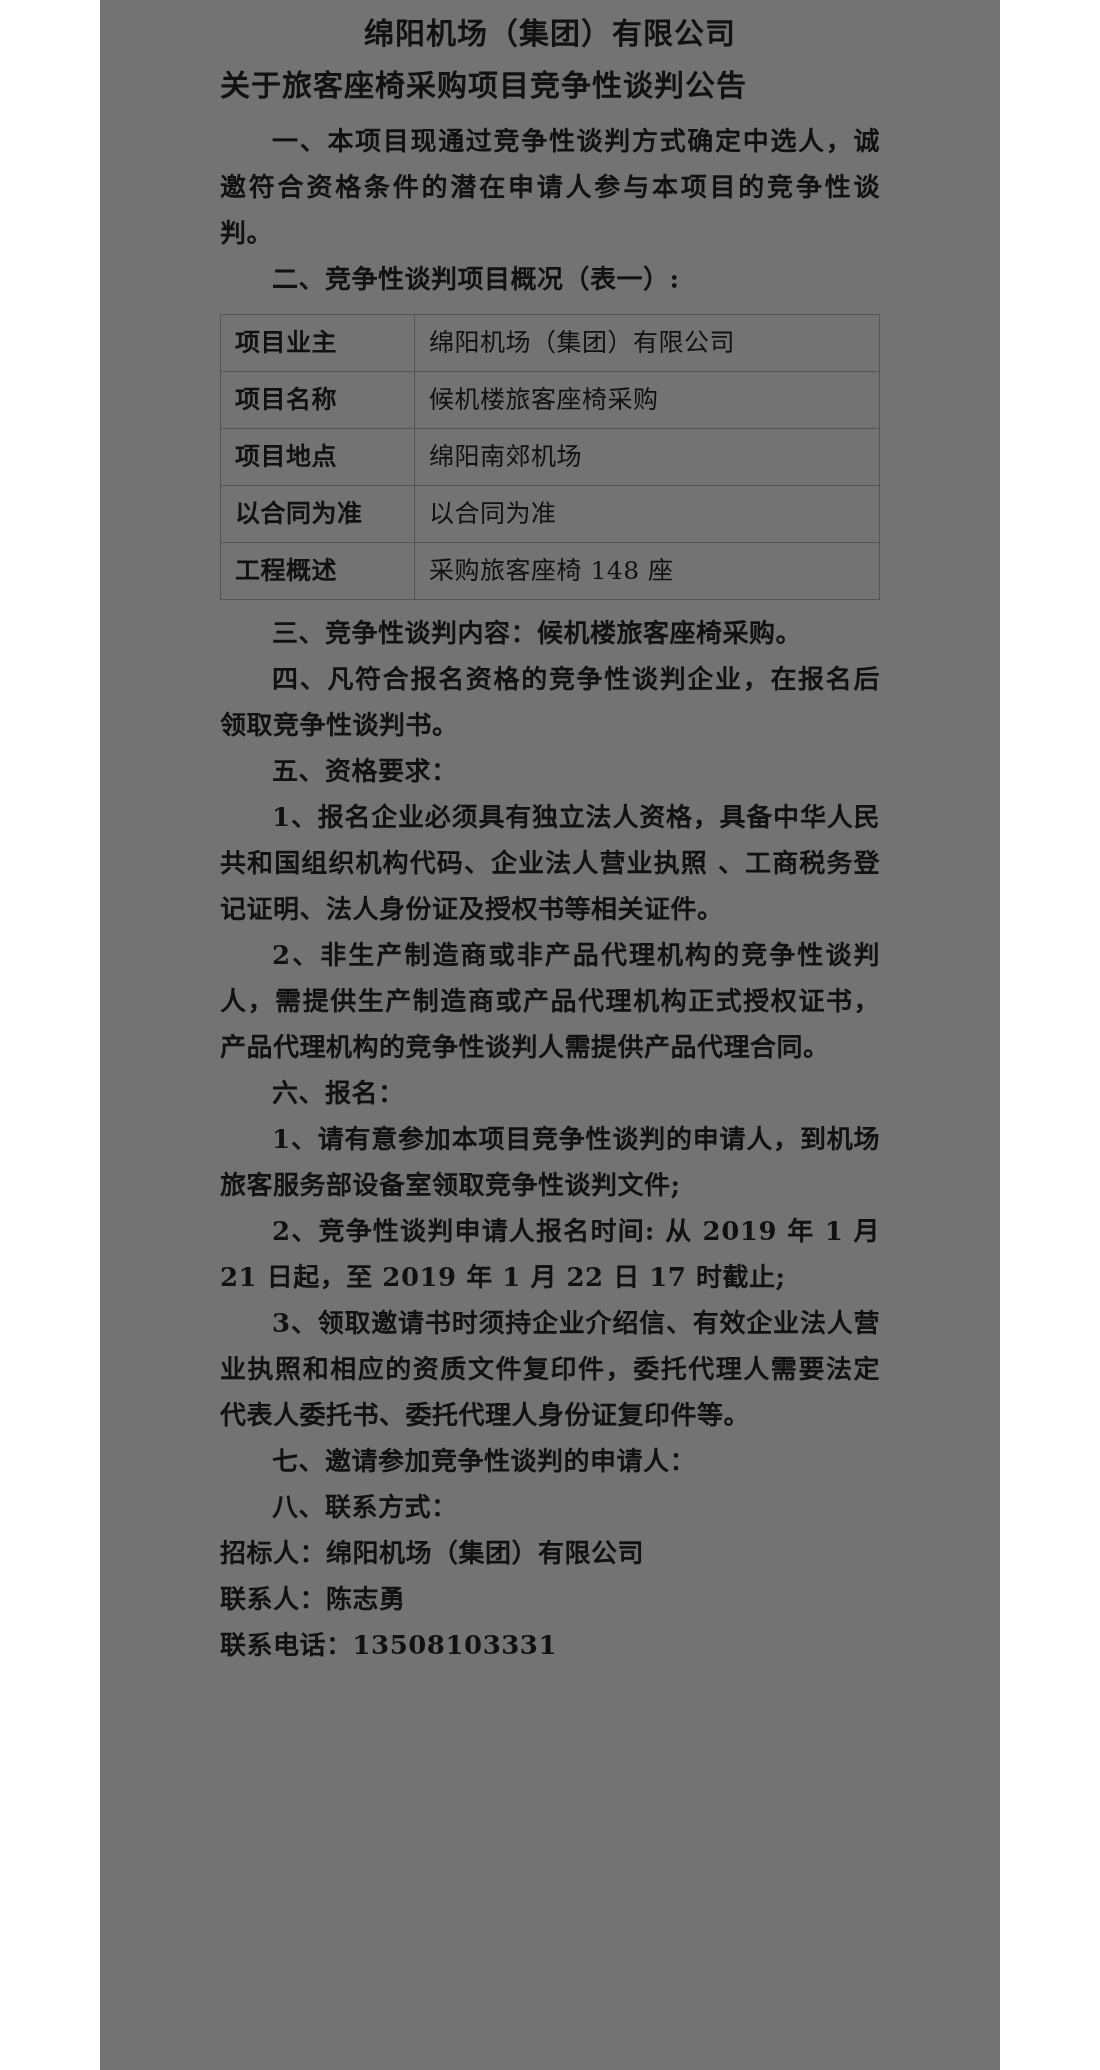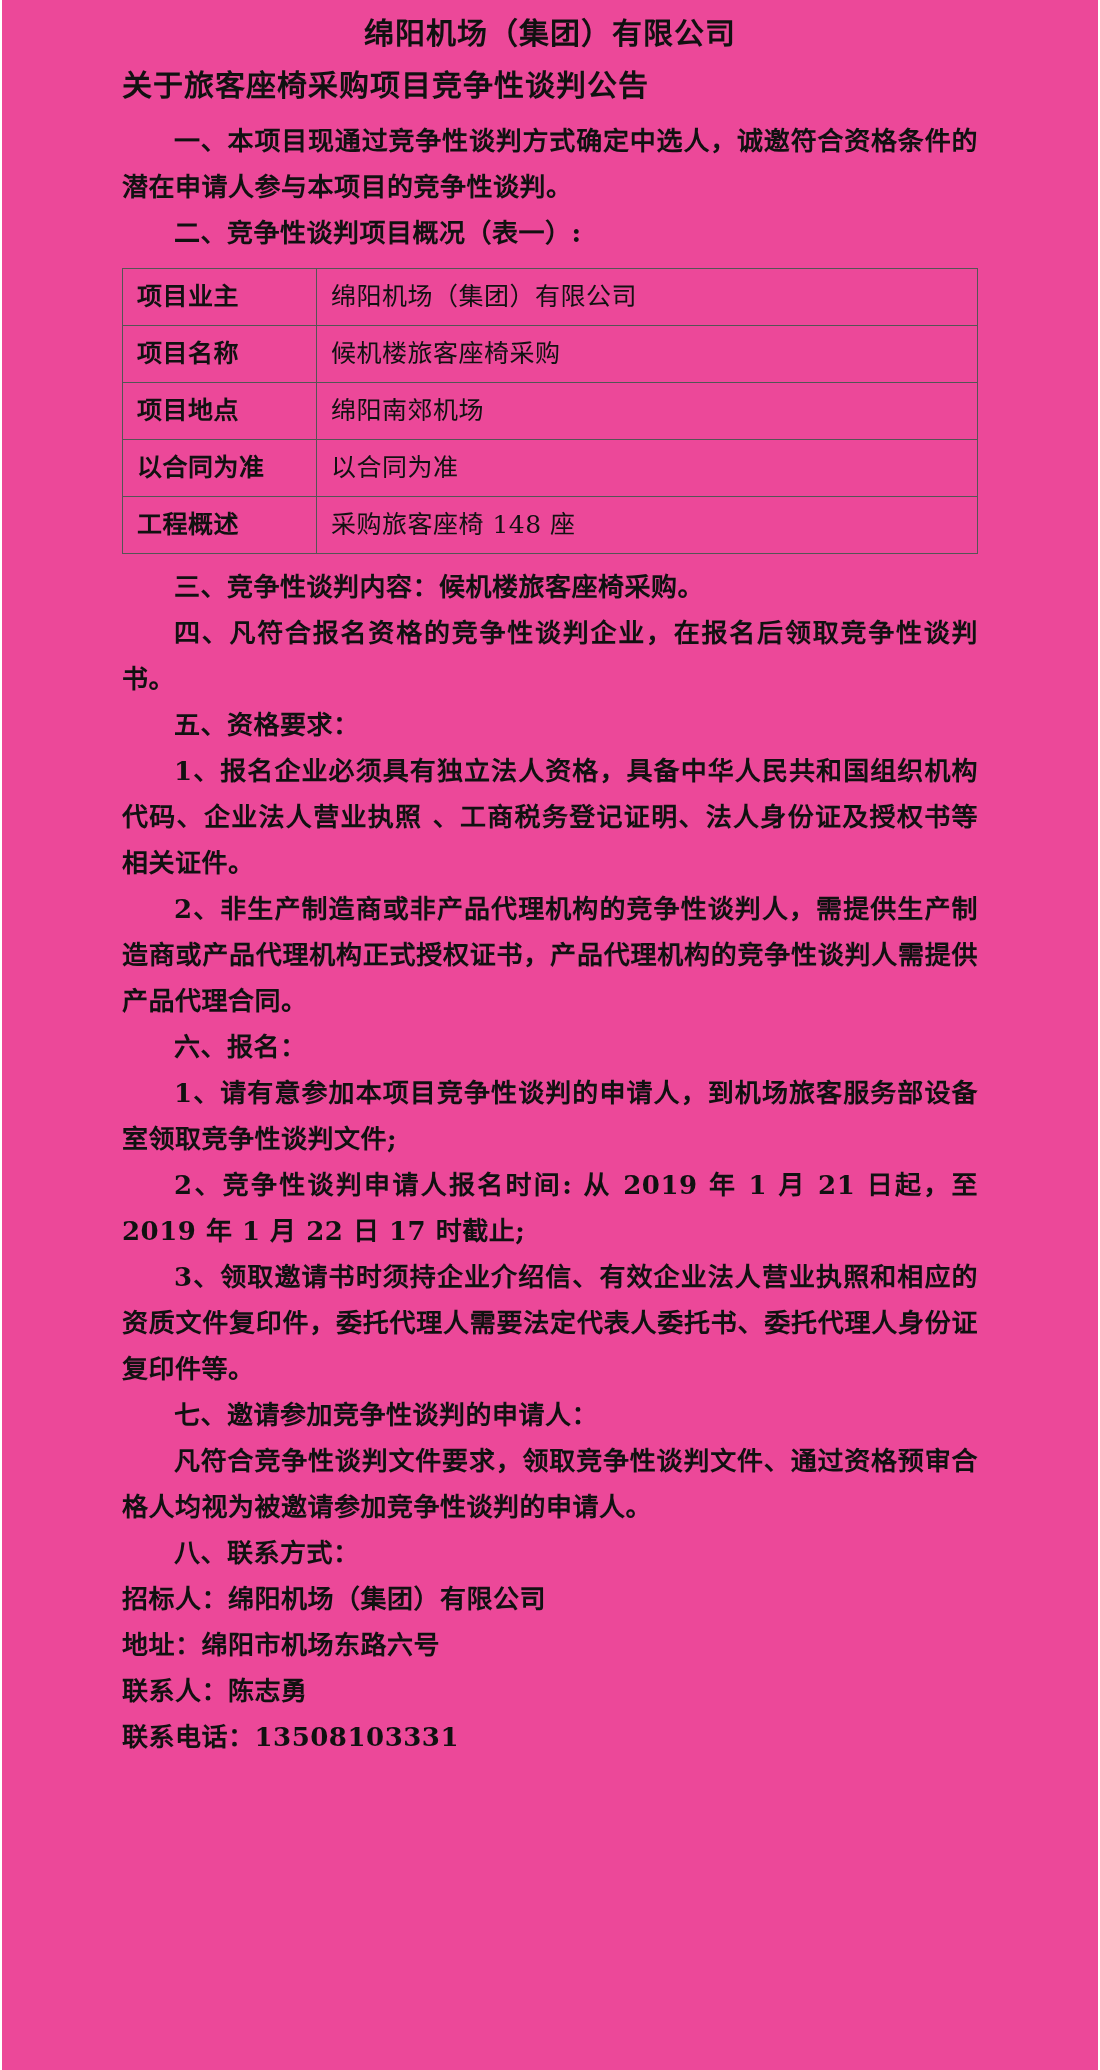"绵阳机场（集团）有限公司" .page { background: #ec4899 -> #737373; width: 1096px -> 900px }
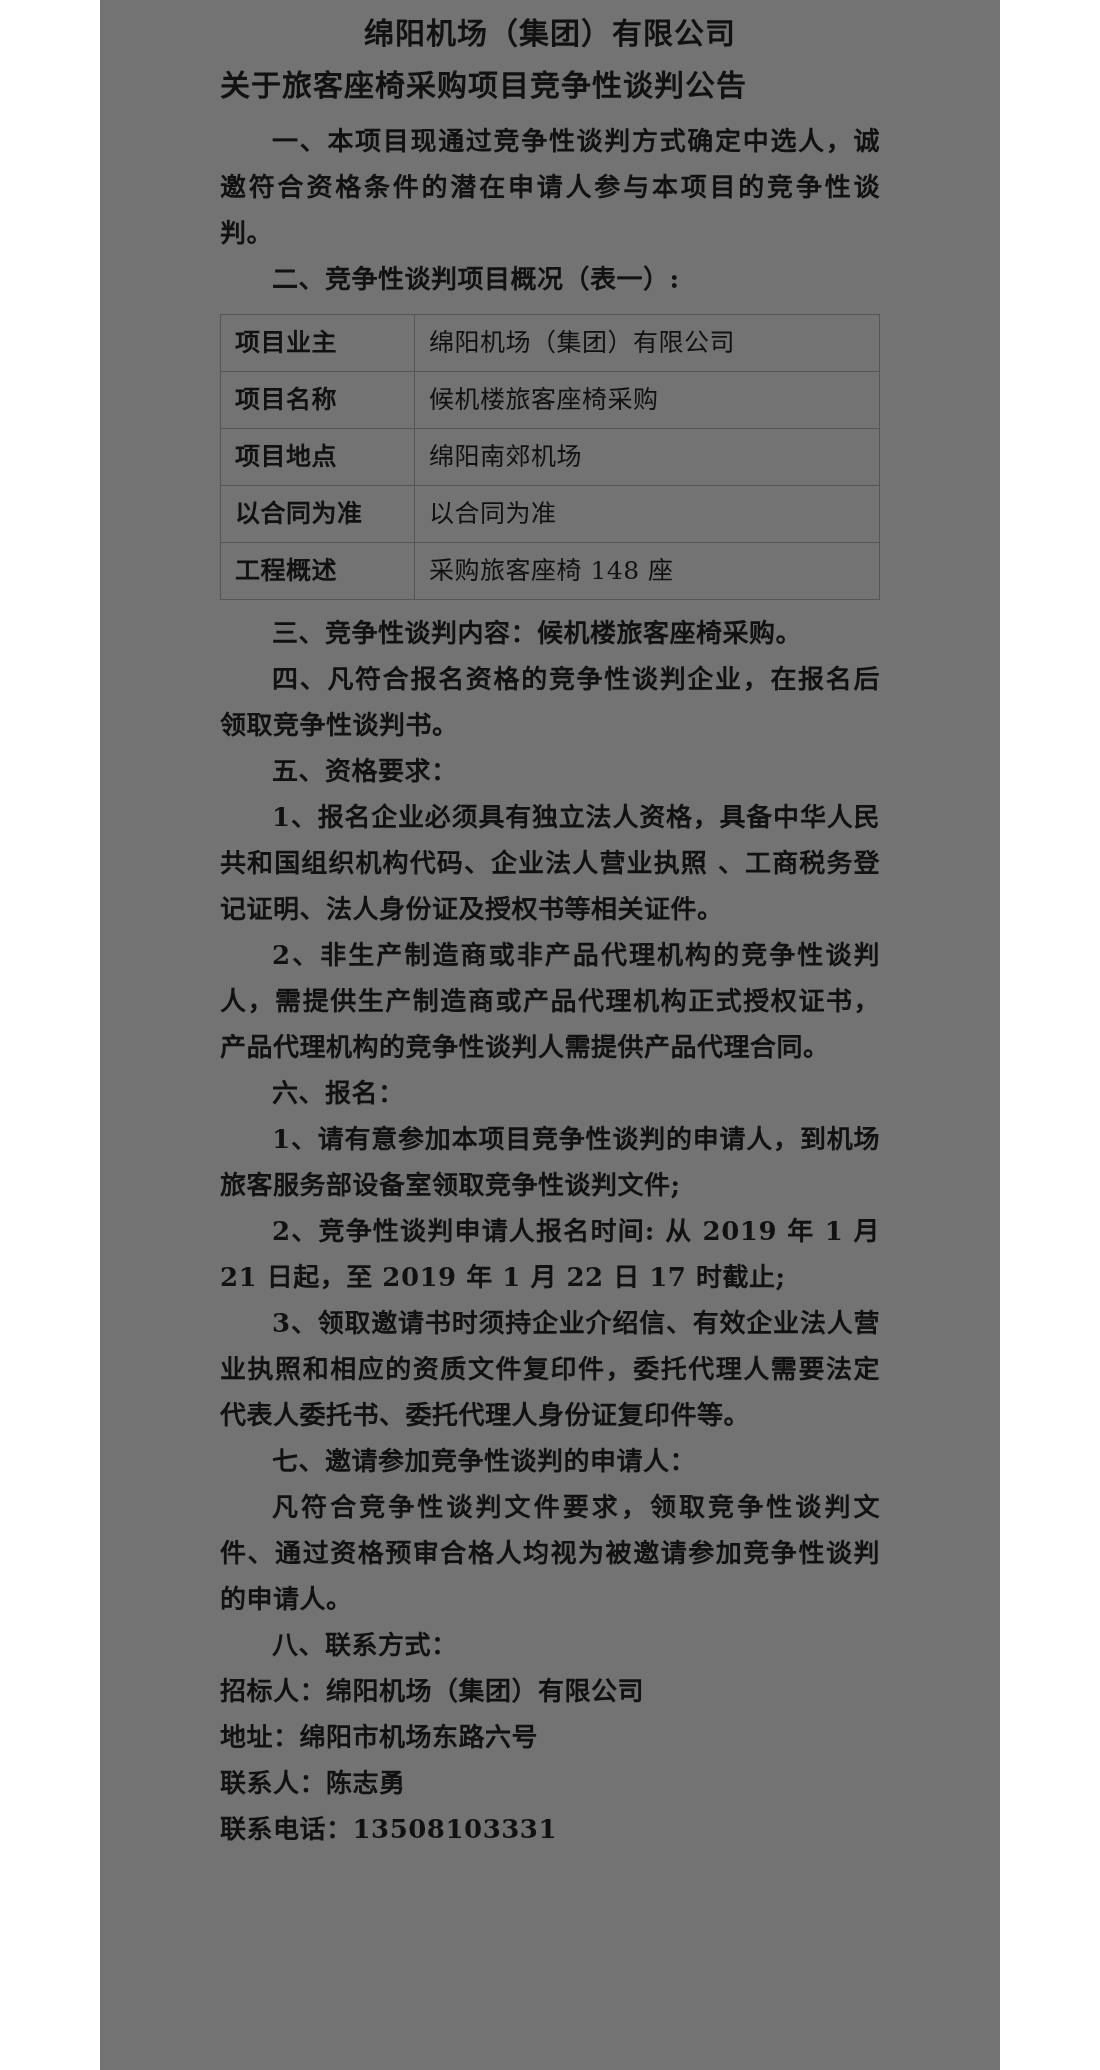"凡符合竞争性谈判文件要求，领取竞争性谈判文件、通过资格预审合格人均视为被邀请参加" p.para { html: <p>凡符合竞争性谈判文件要求，领取竞争性谈判文件、通过资格预审合格人均视为被邀请参加竞争性谈判的申请人。</p> -> none }
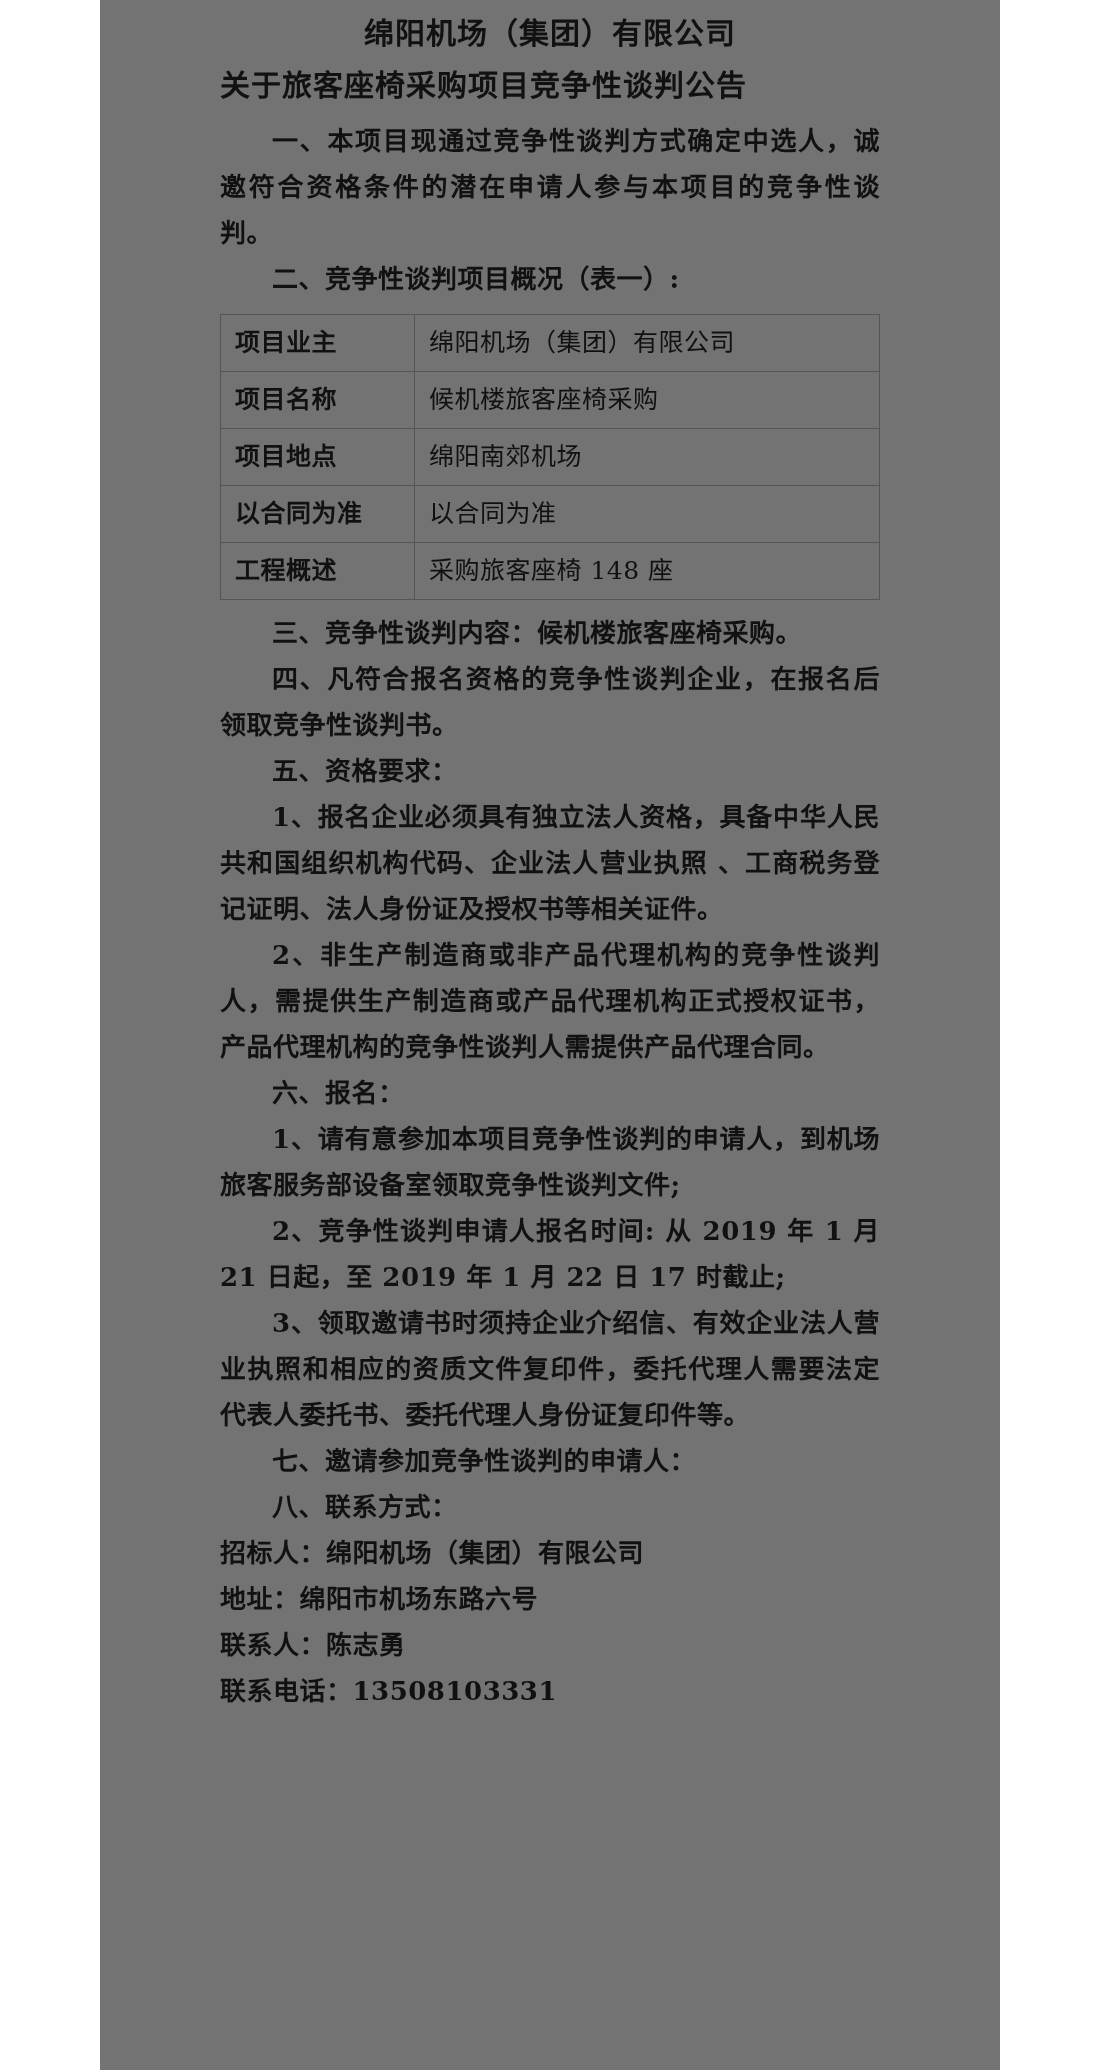"地址：绵阳市机场东路六号" p.para { html: <p>地址：绵阳市机场东路六号</p> -> none }
